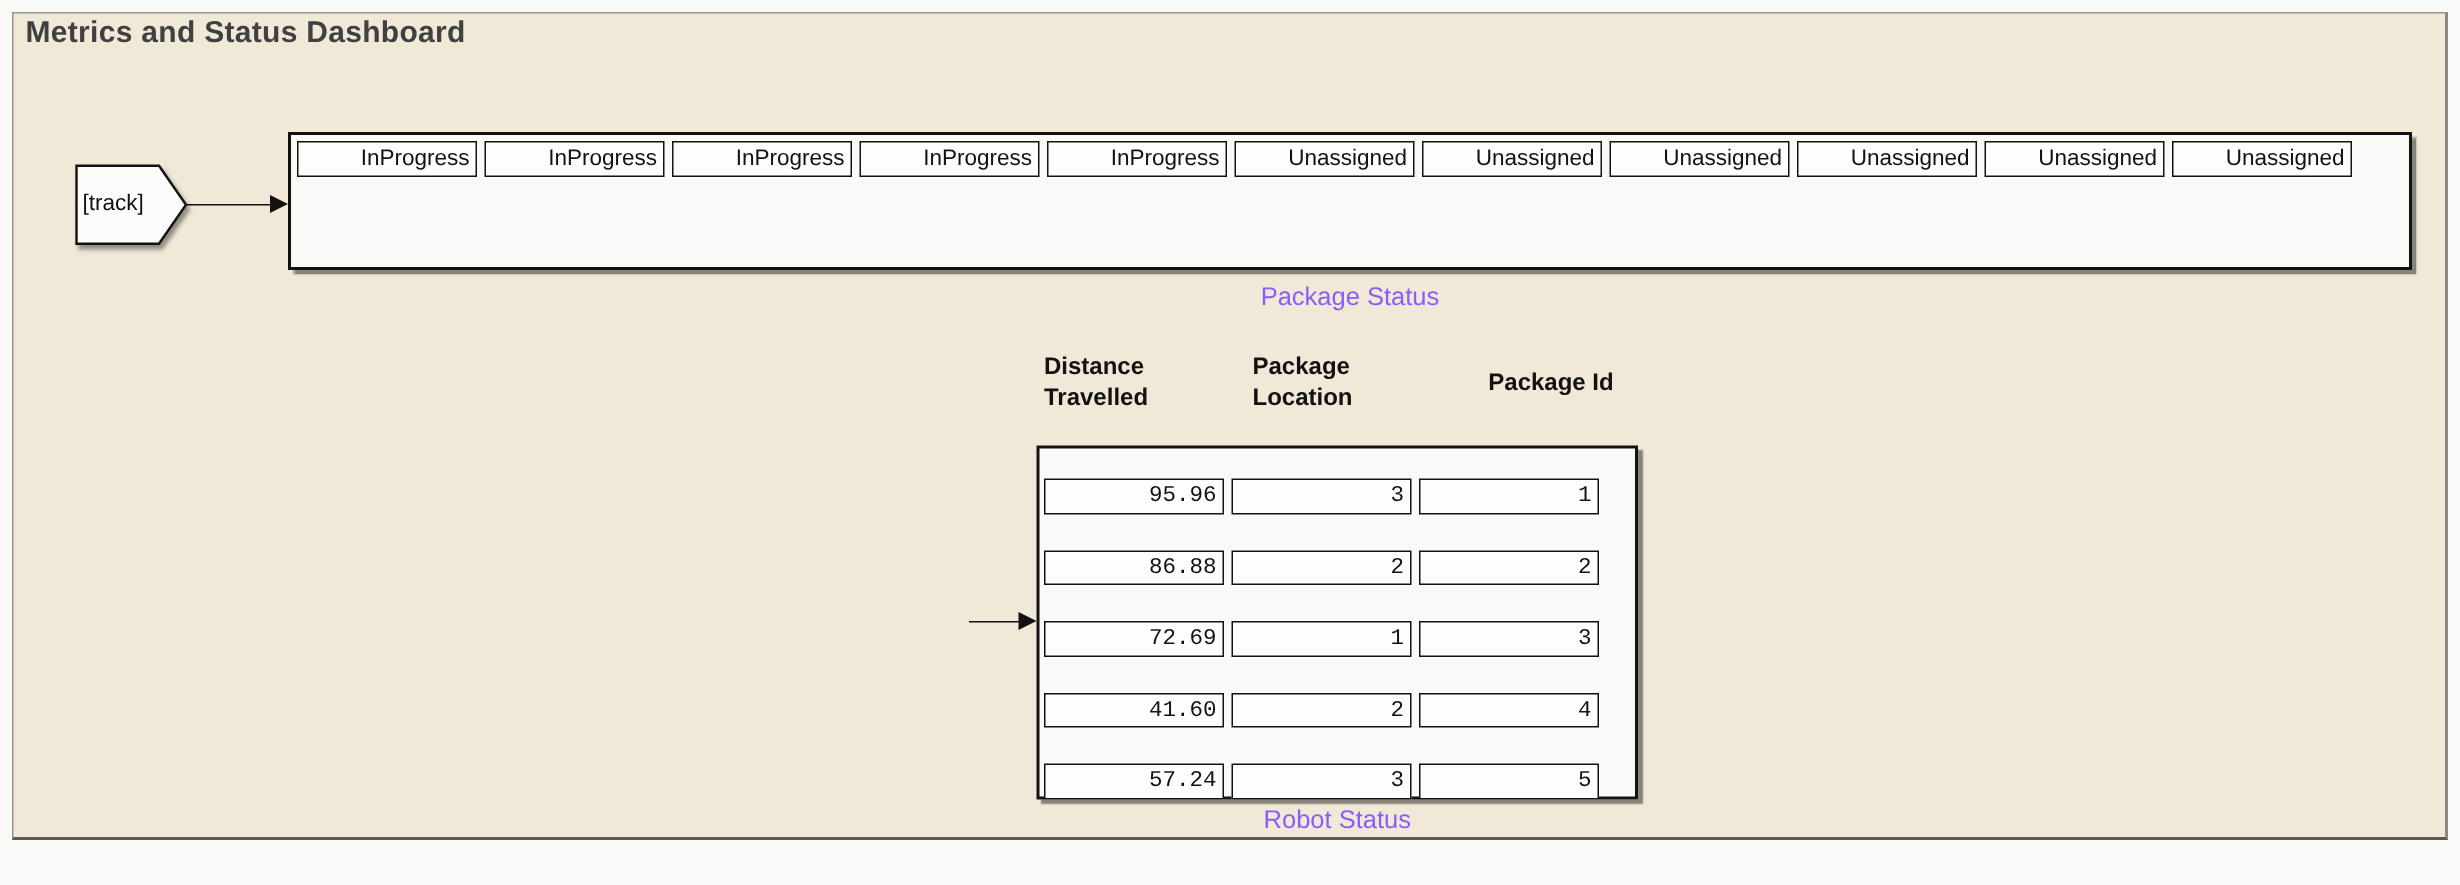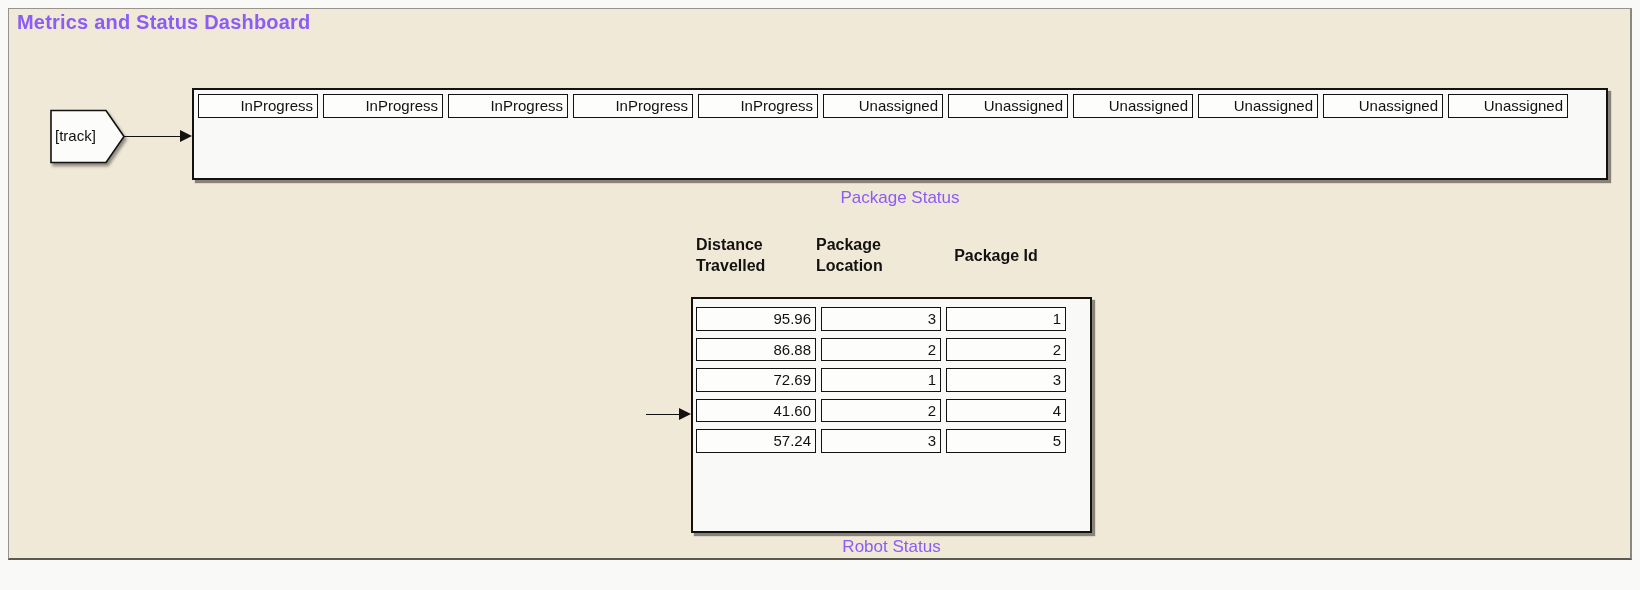"Metrics and Status Dashboard" .title { color: #8b5cf6 -> #404040 }
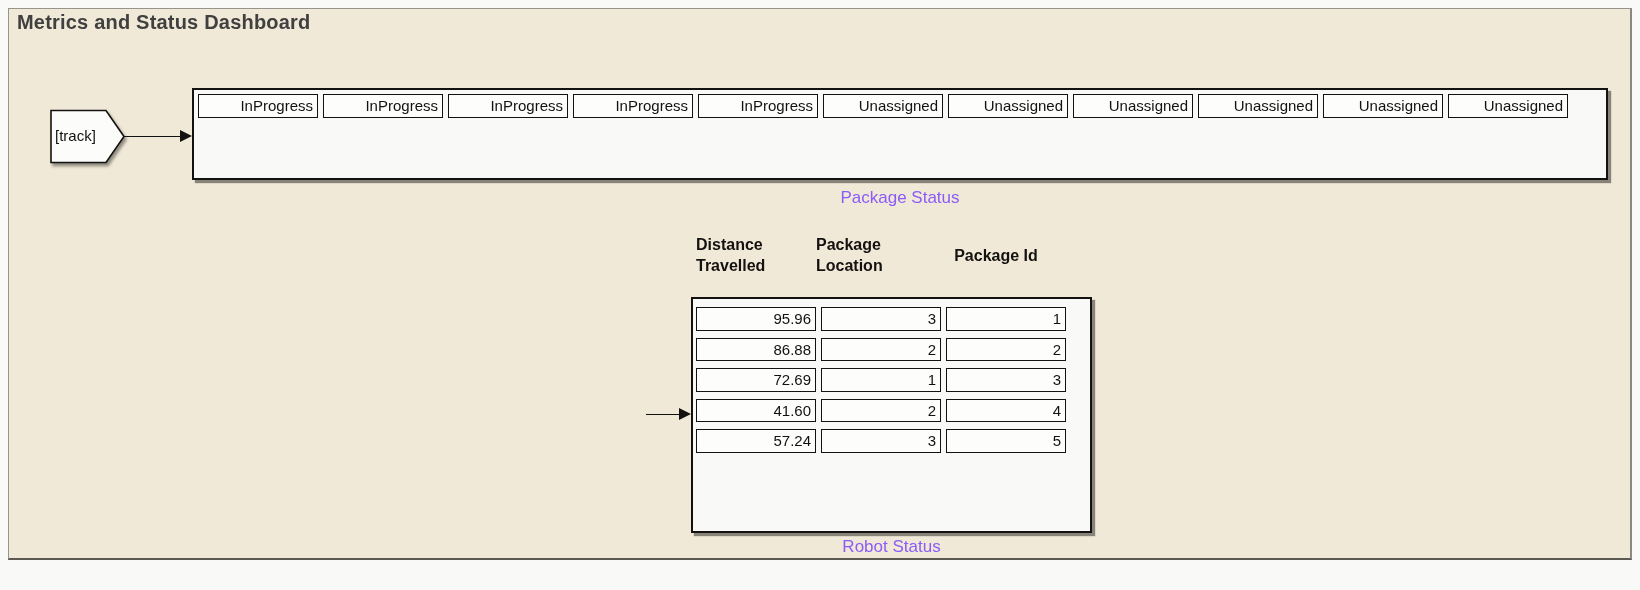"Distance Travelled" .col-headers { gap: 0 -> 19px }
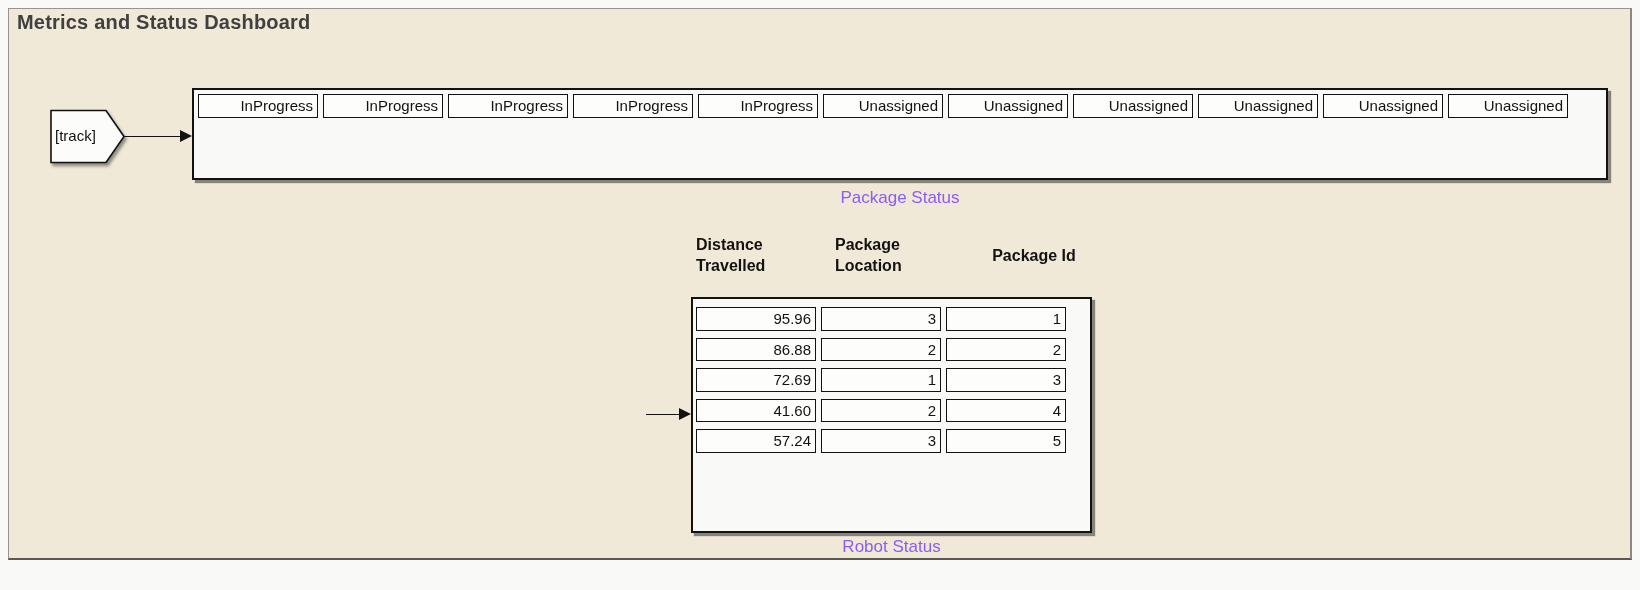"95.96" .table-grid { font-family: none -> Liberation Mono, monospace; gap: 7px 5px -> 24px 5px; padding: 8px 0 0 3px -> 20px 0 0 3px }
